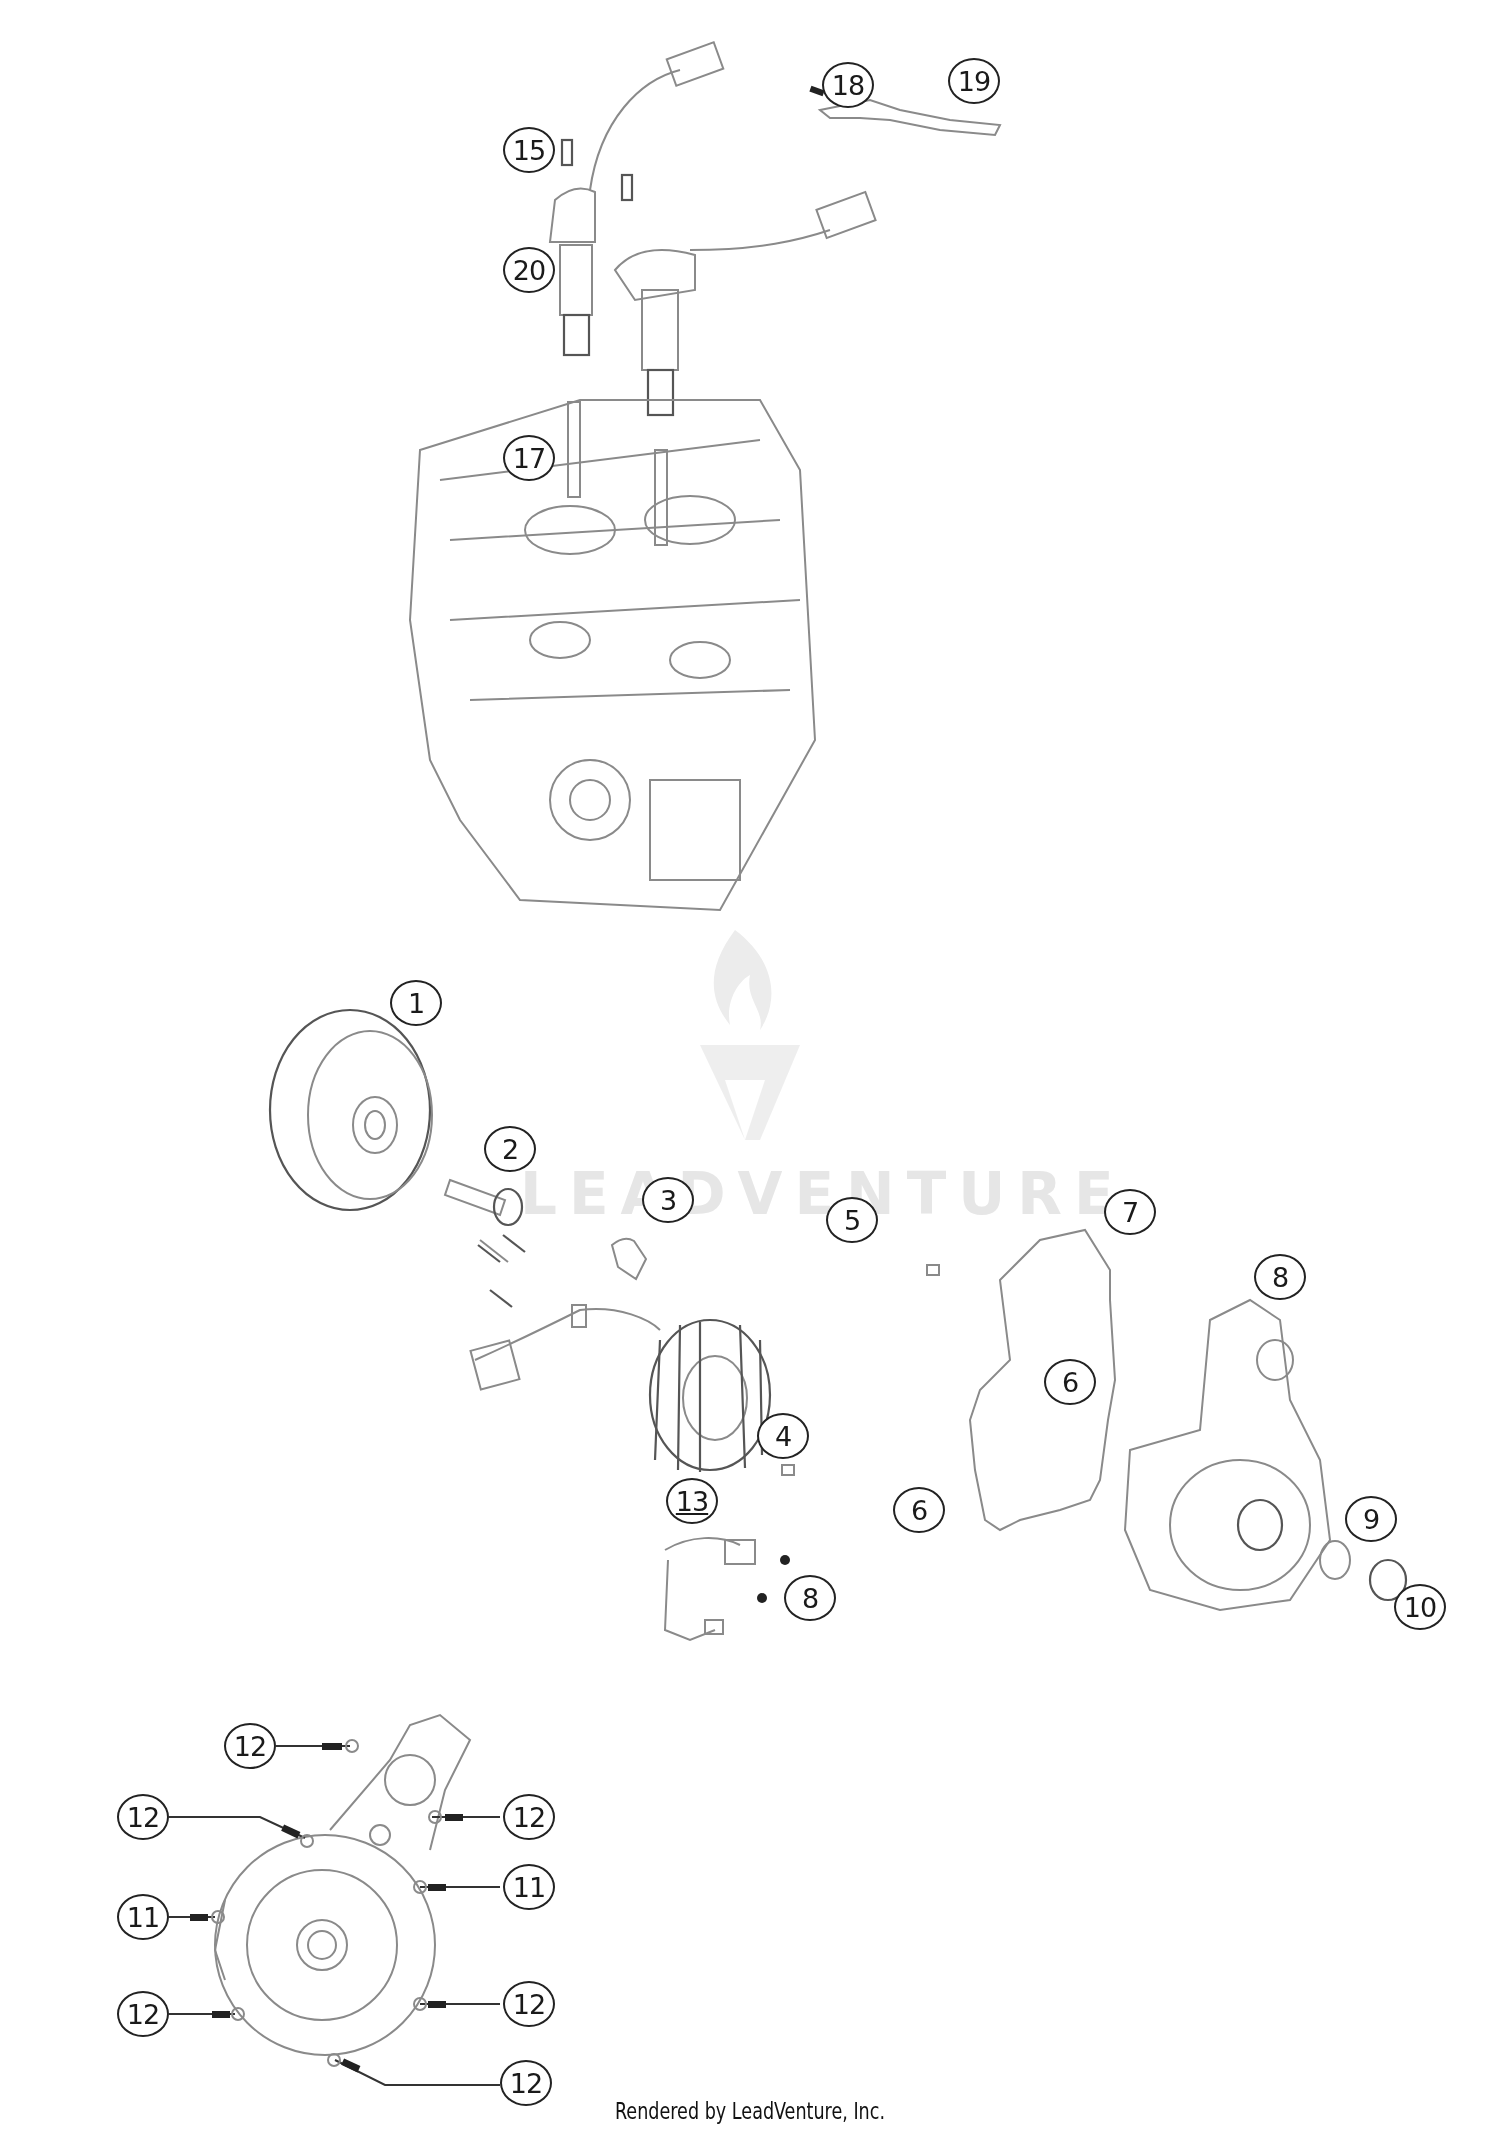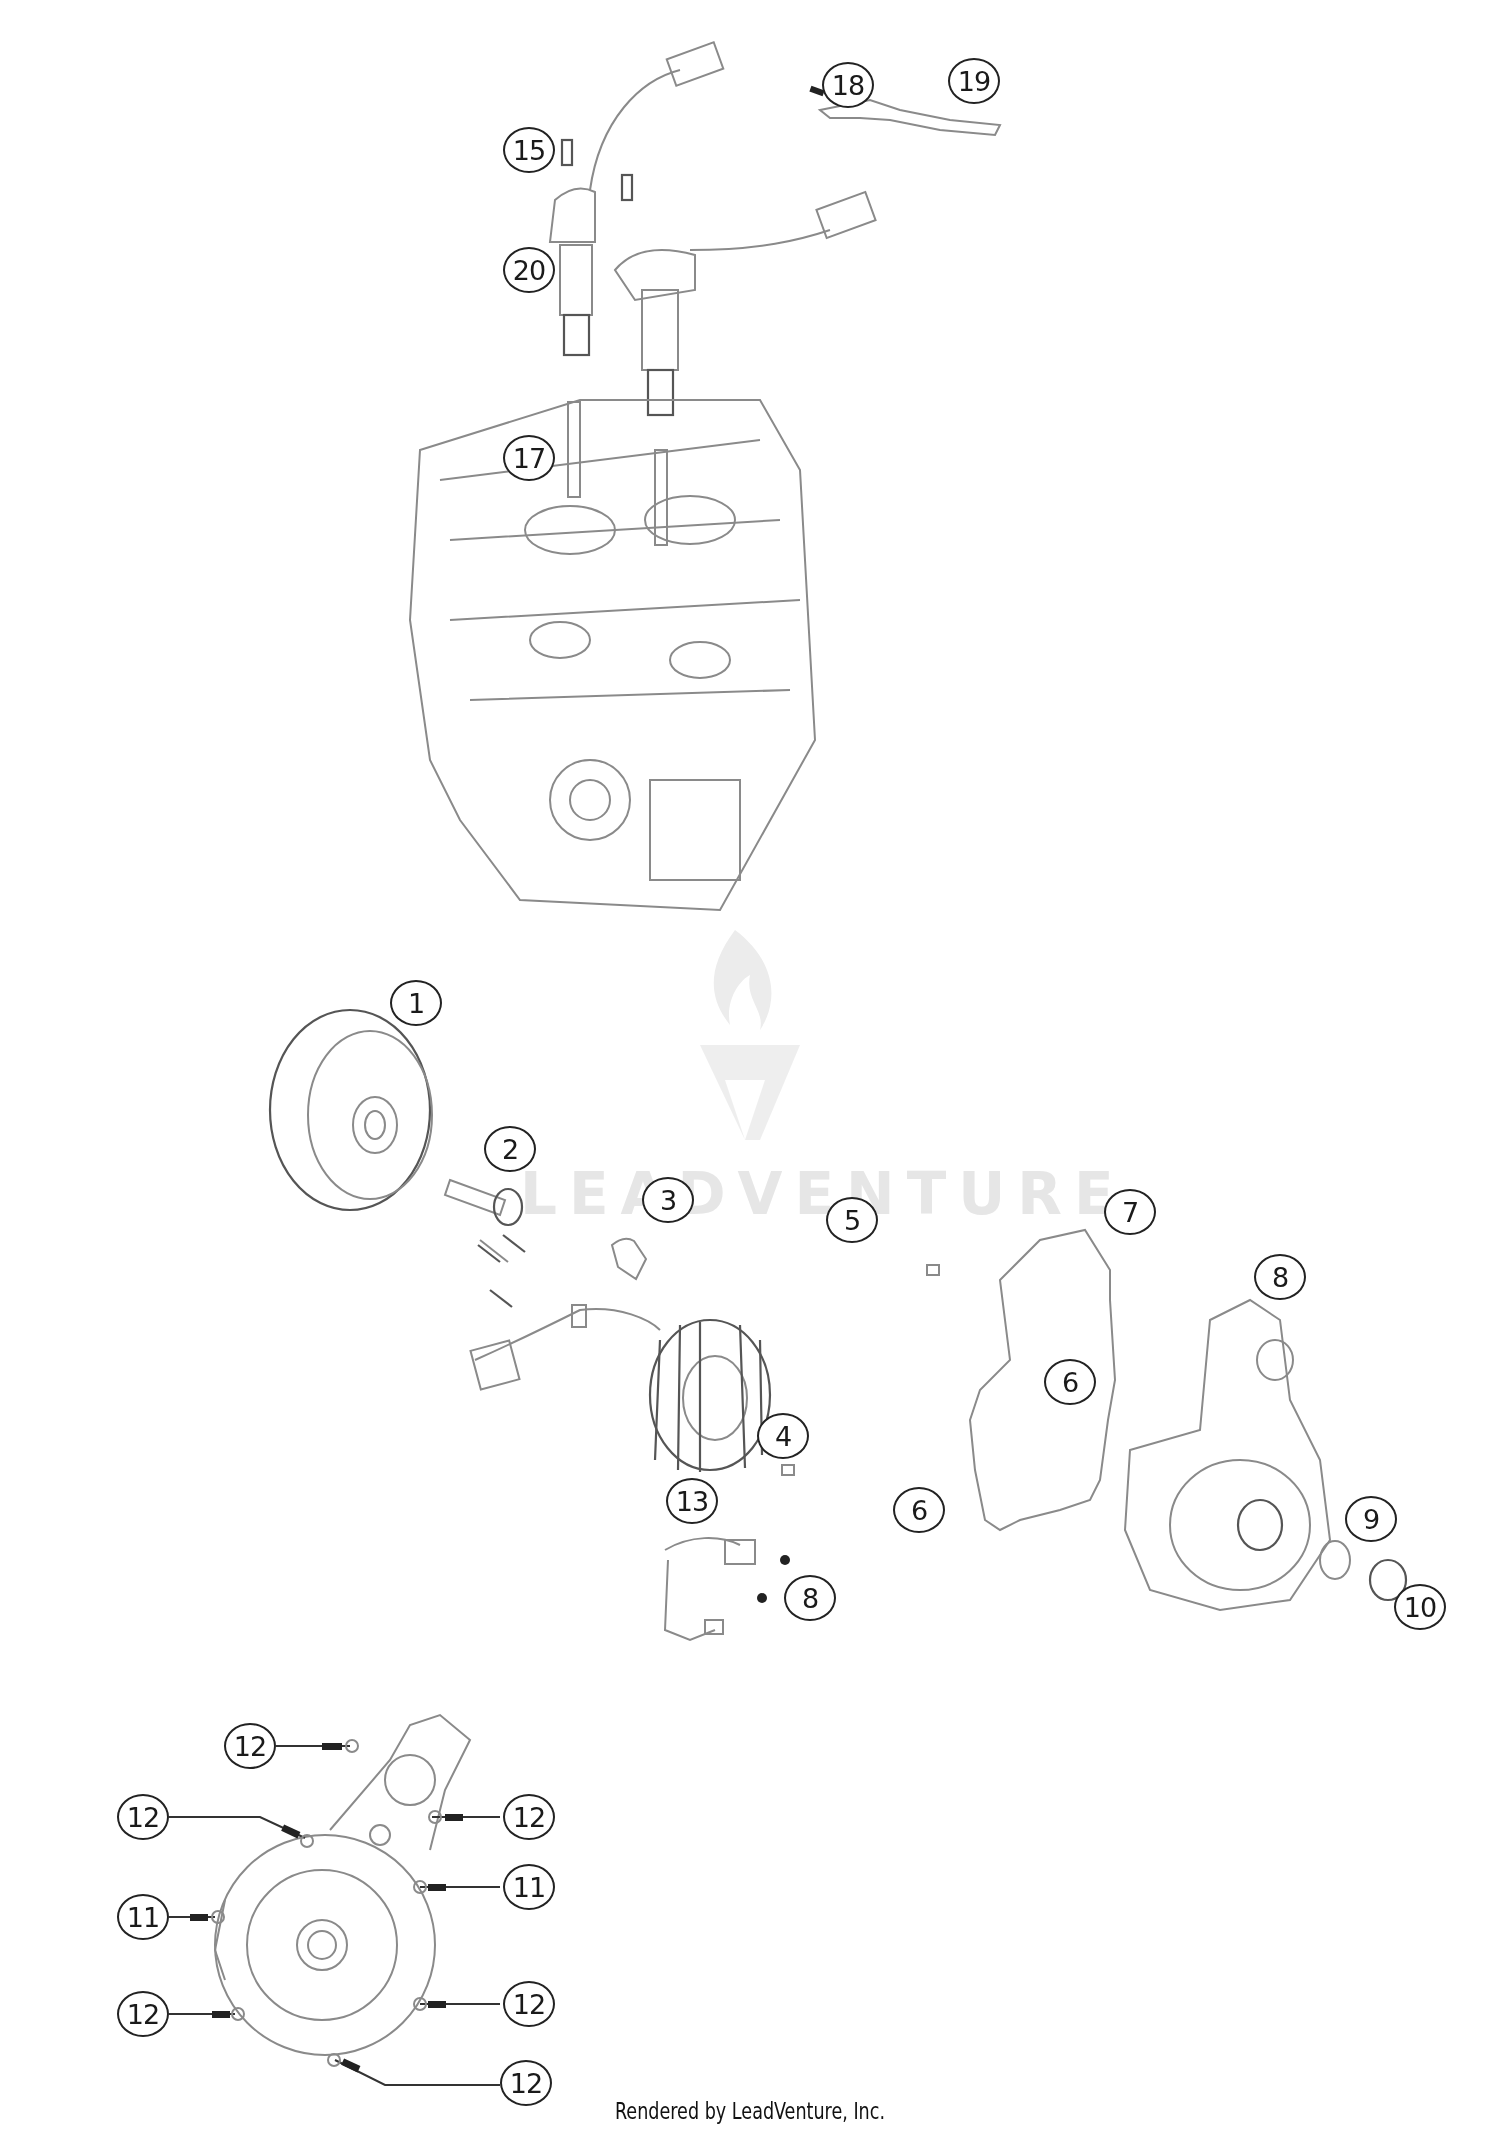"13" div.callout { text-decoration: none -> underline }
